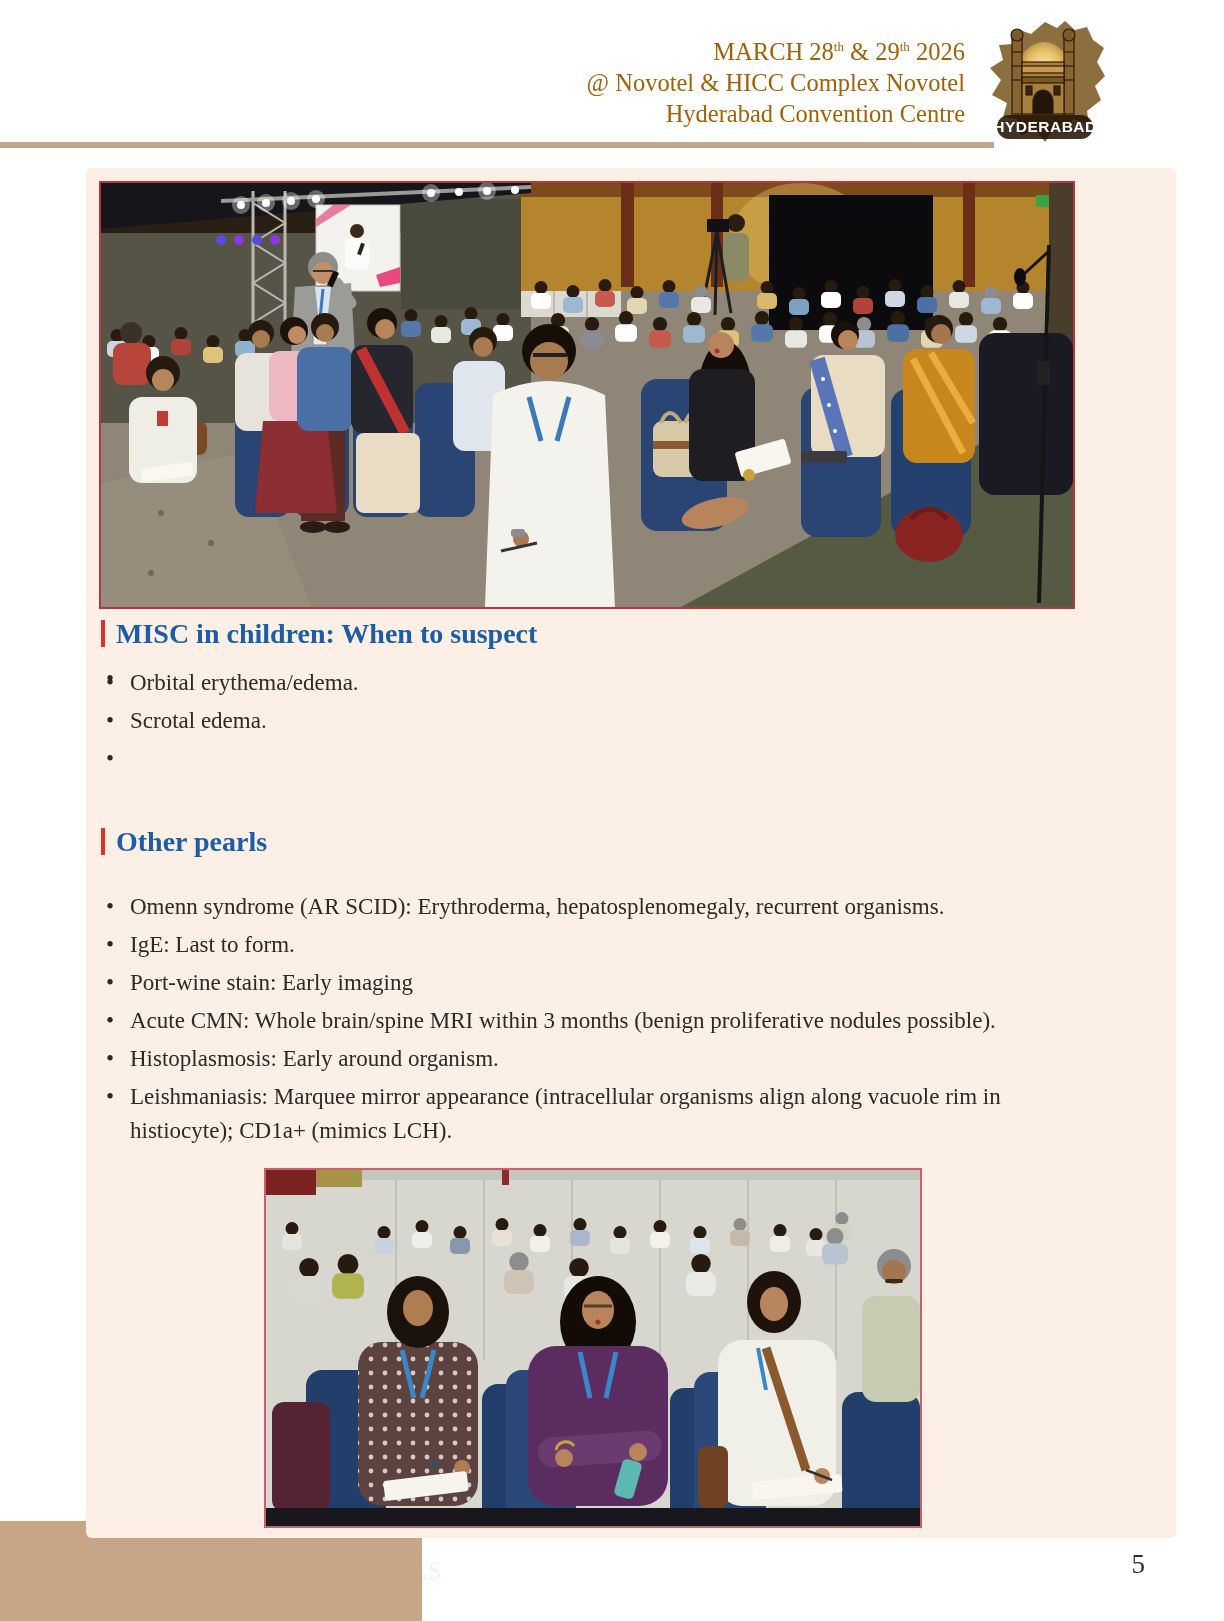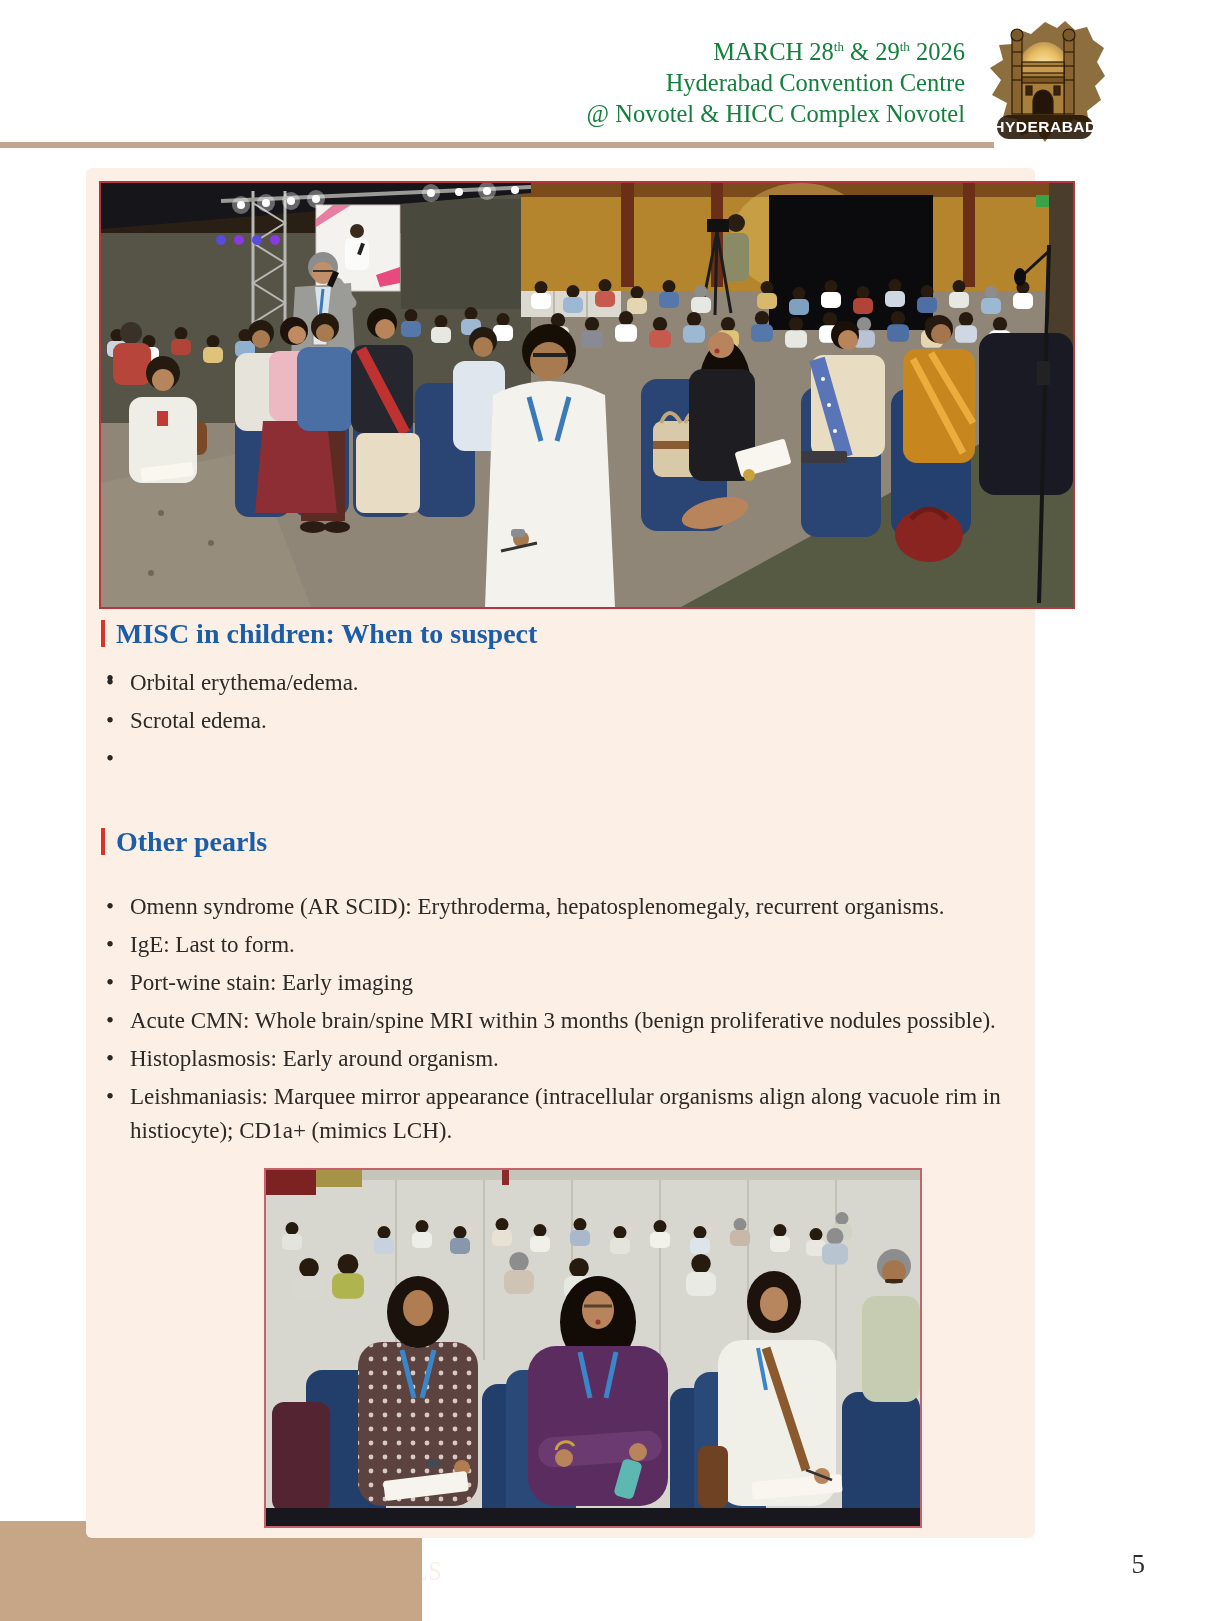"MARCH 28th & 29th 2026" .hdr-text { color: #15803d -> #a16207 }
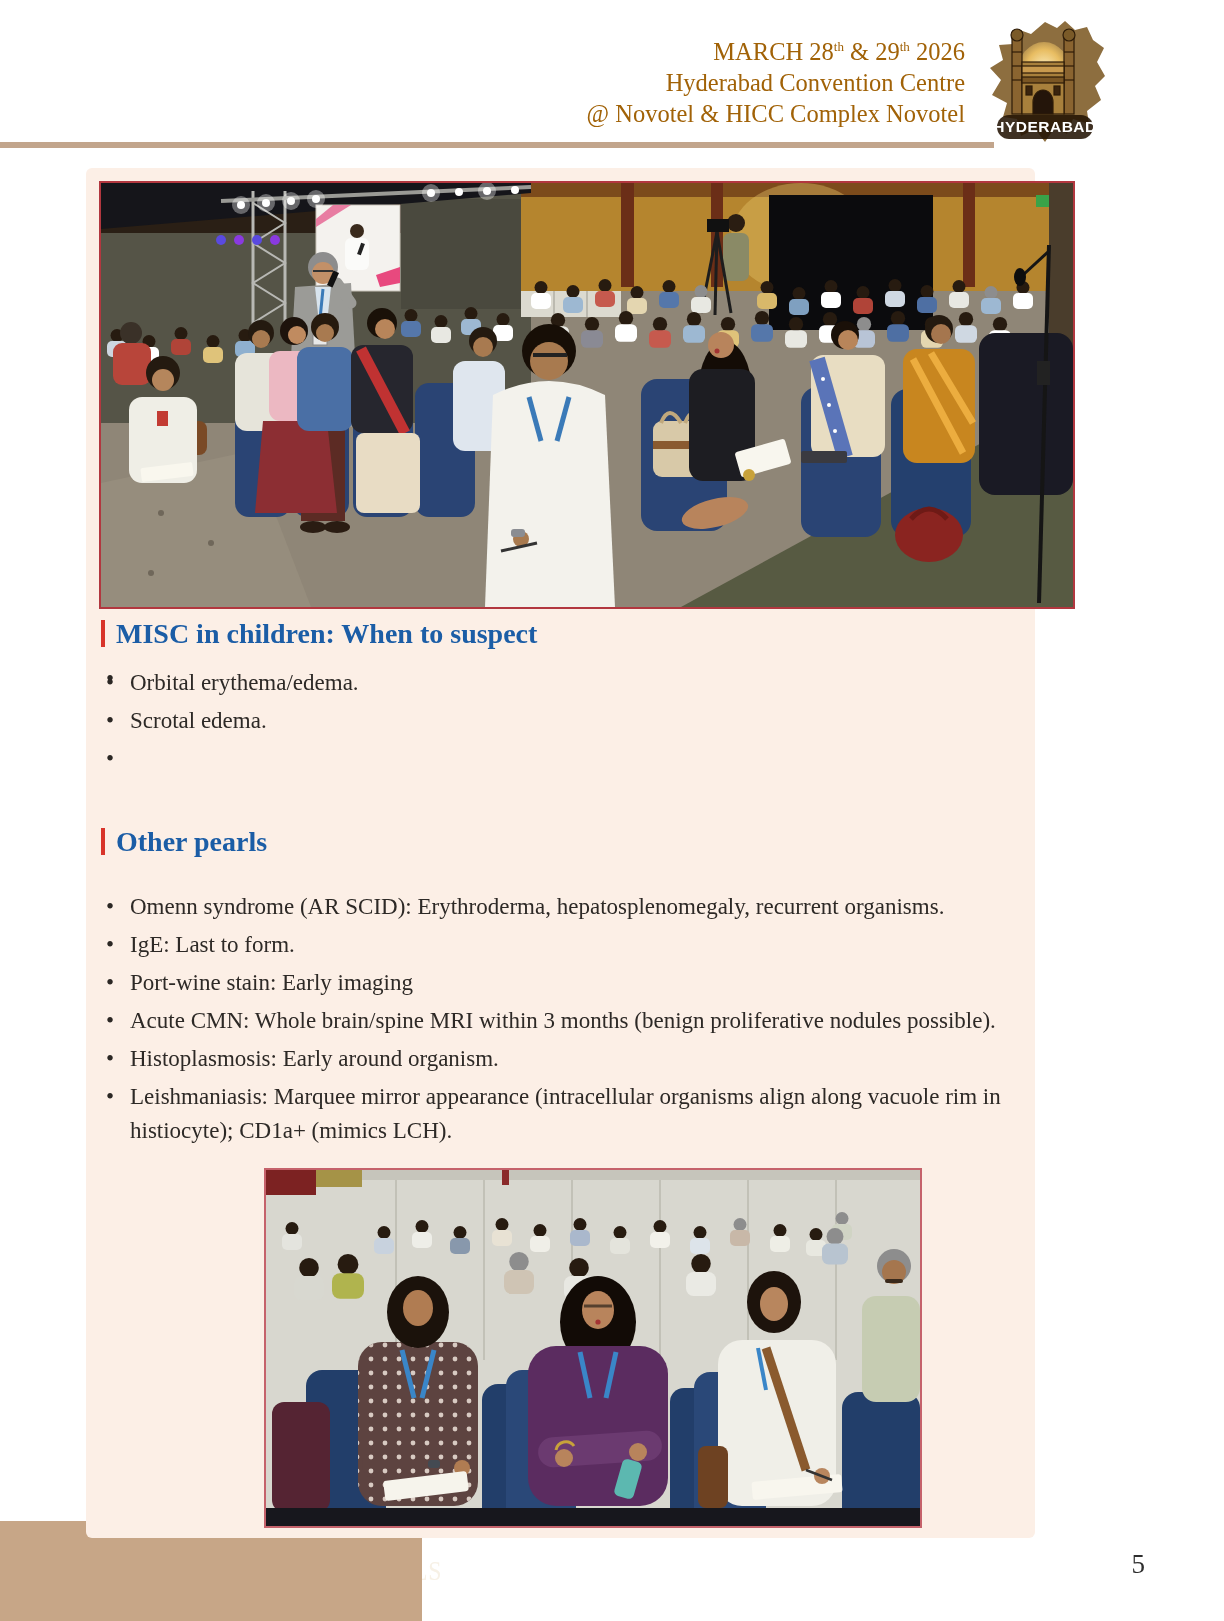"Hyderabad Convention Centre" div { order: before "@ Novotel & HICC Complex" -> after "@ Novotel & HICC Complex" }
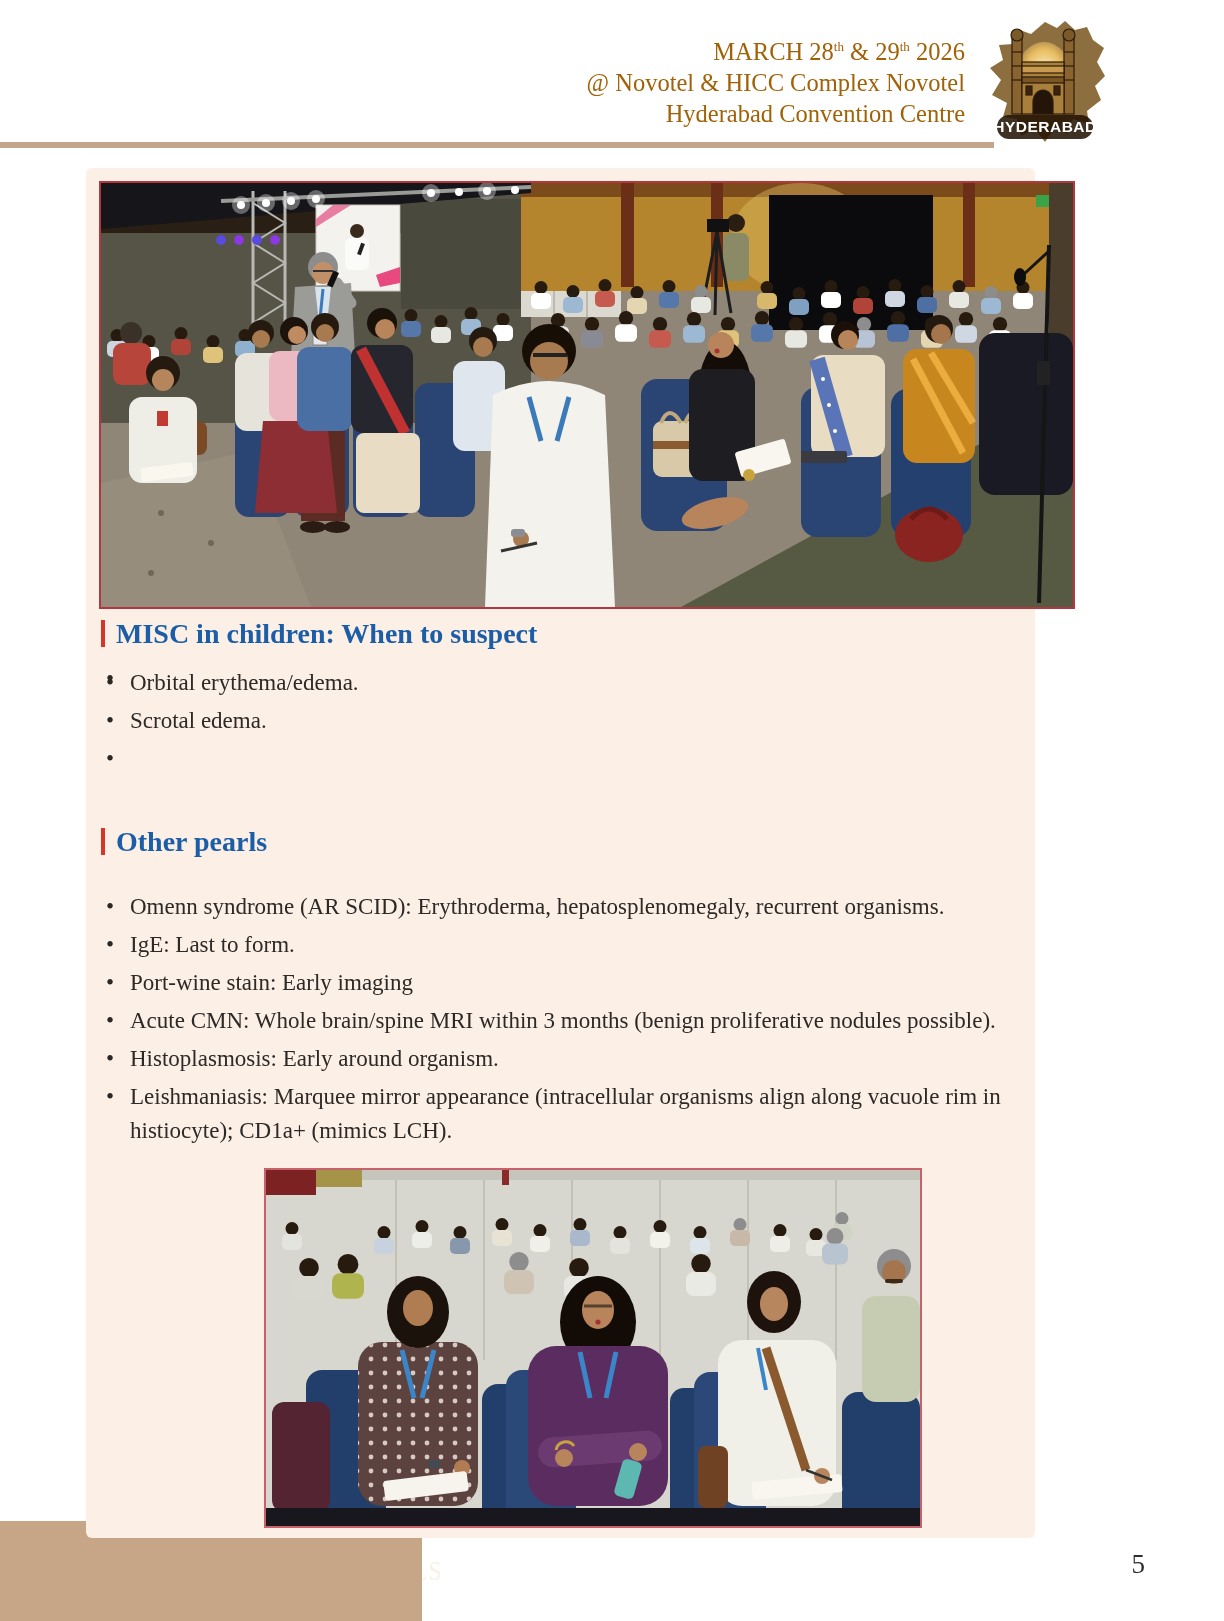"MISC in children: When to" .panel { padding-left: none -> 38px; width: 949px -> 1052px }
